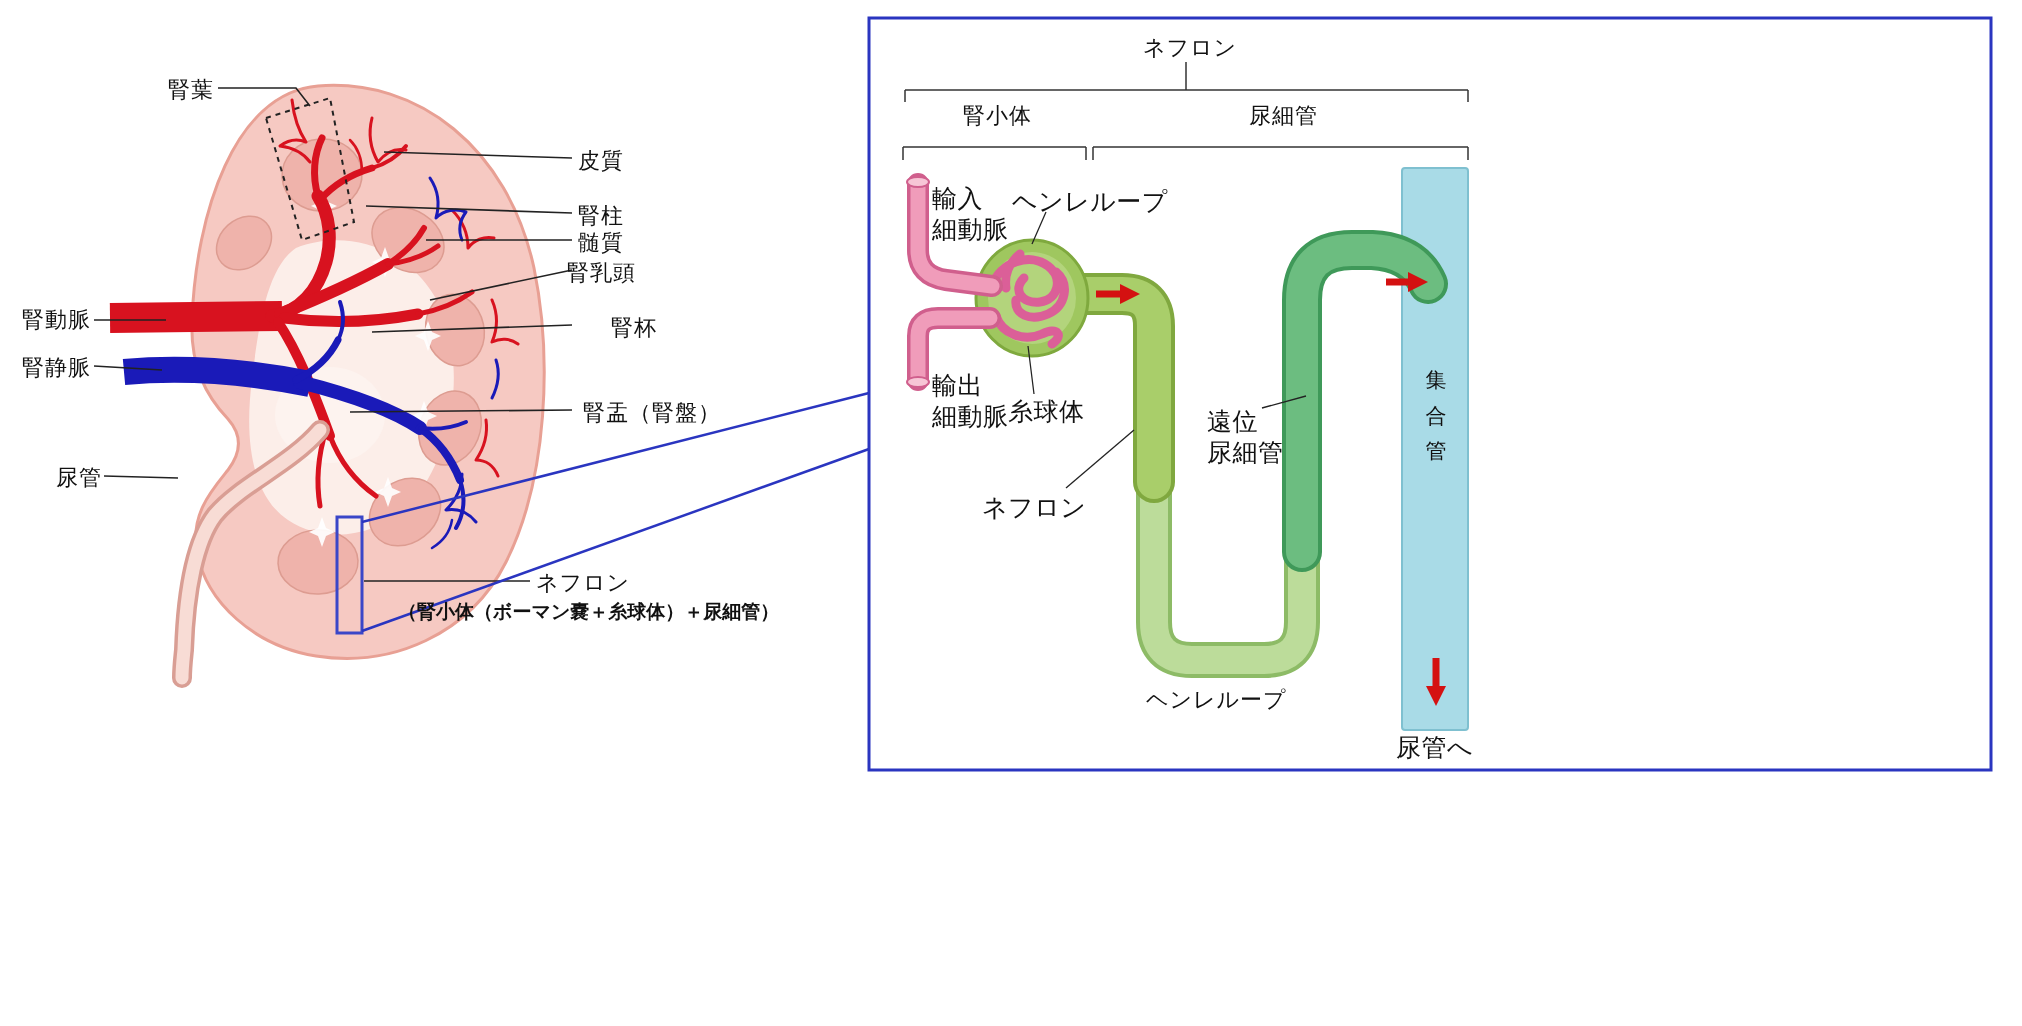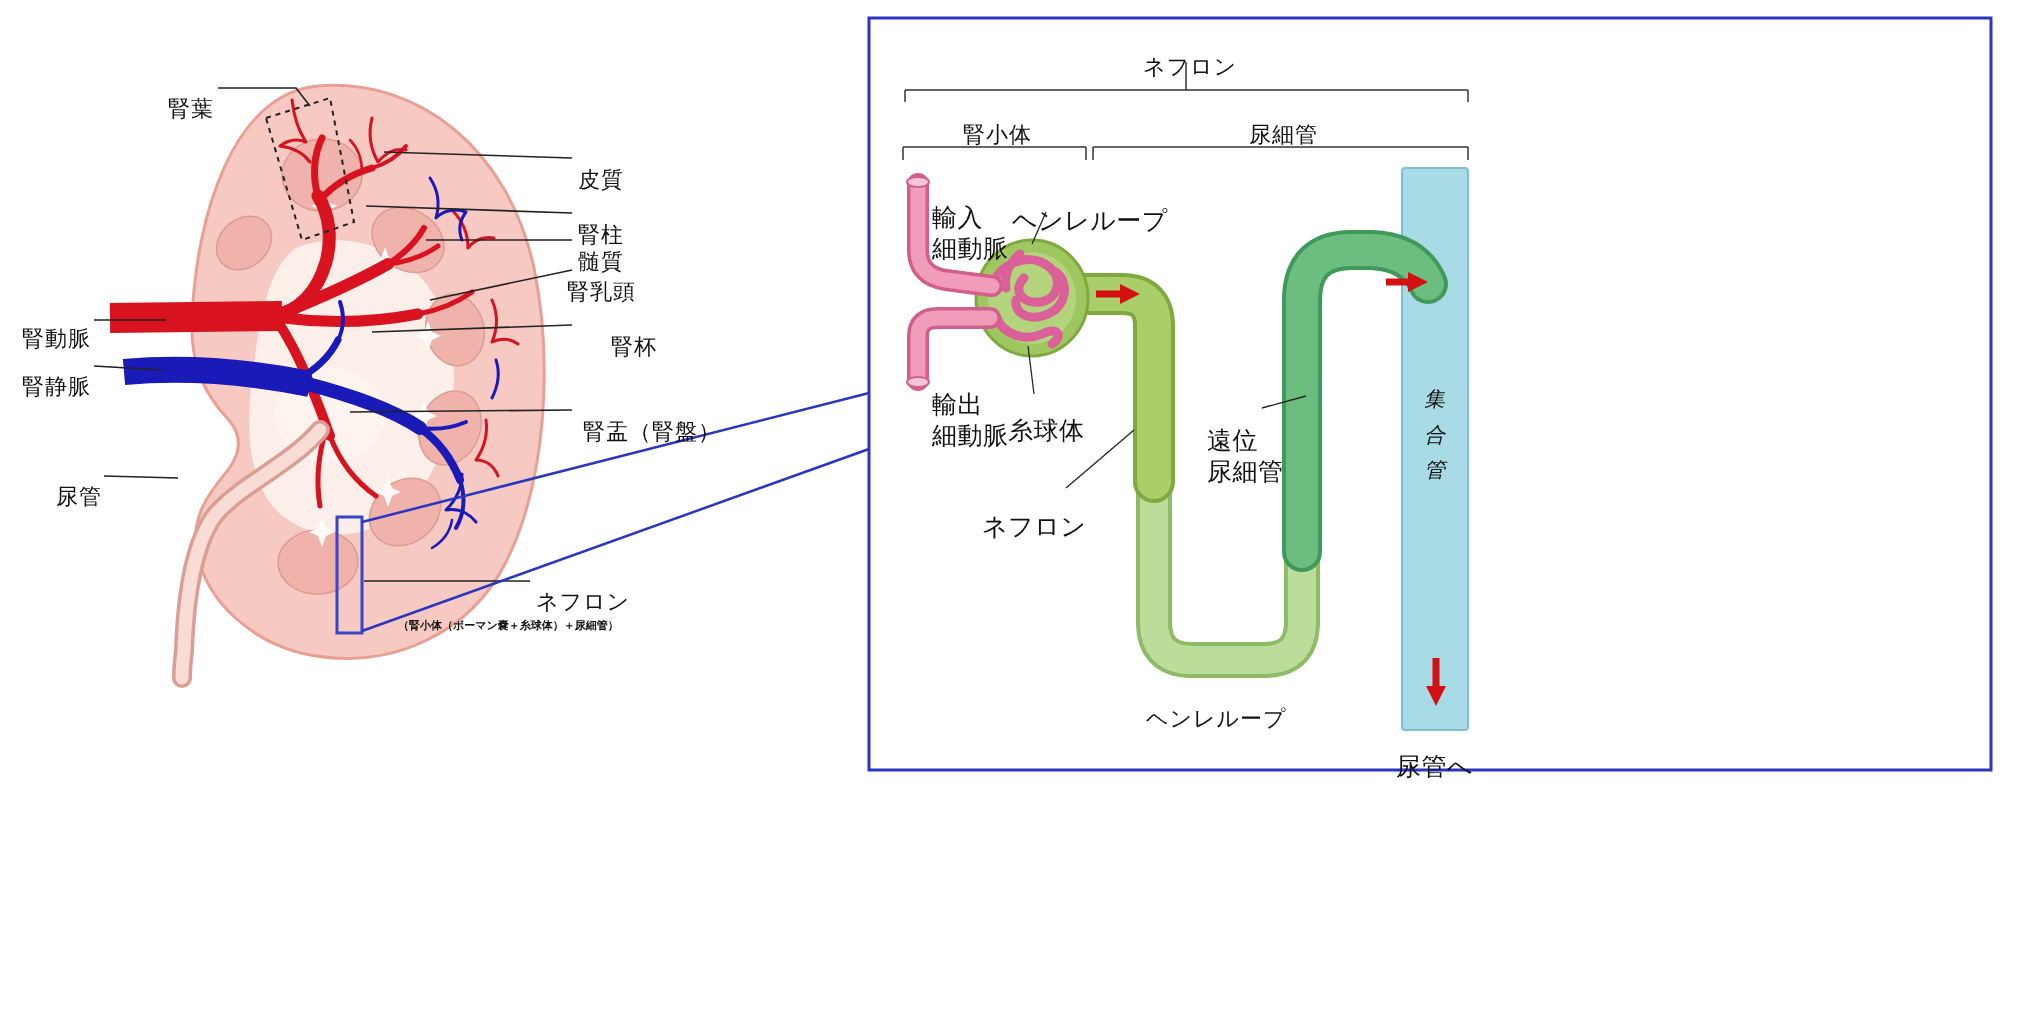"ネフロン" .lbl { margin-top: 19px -> none }
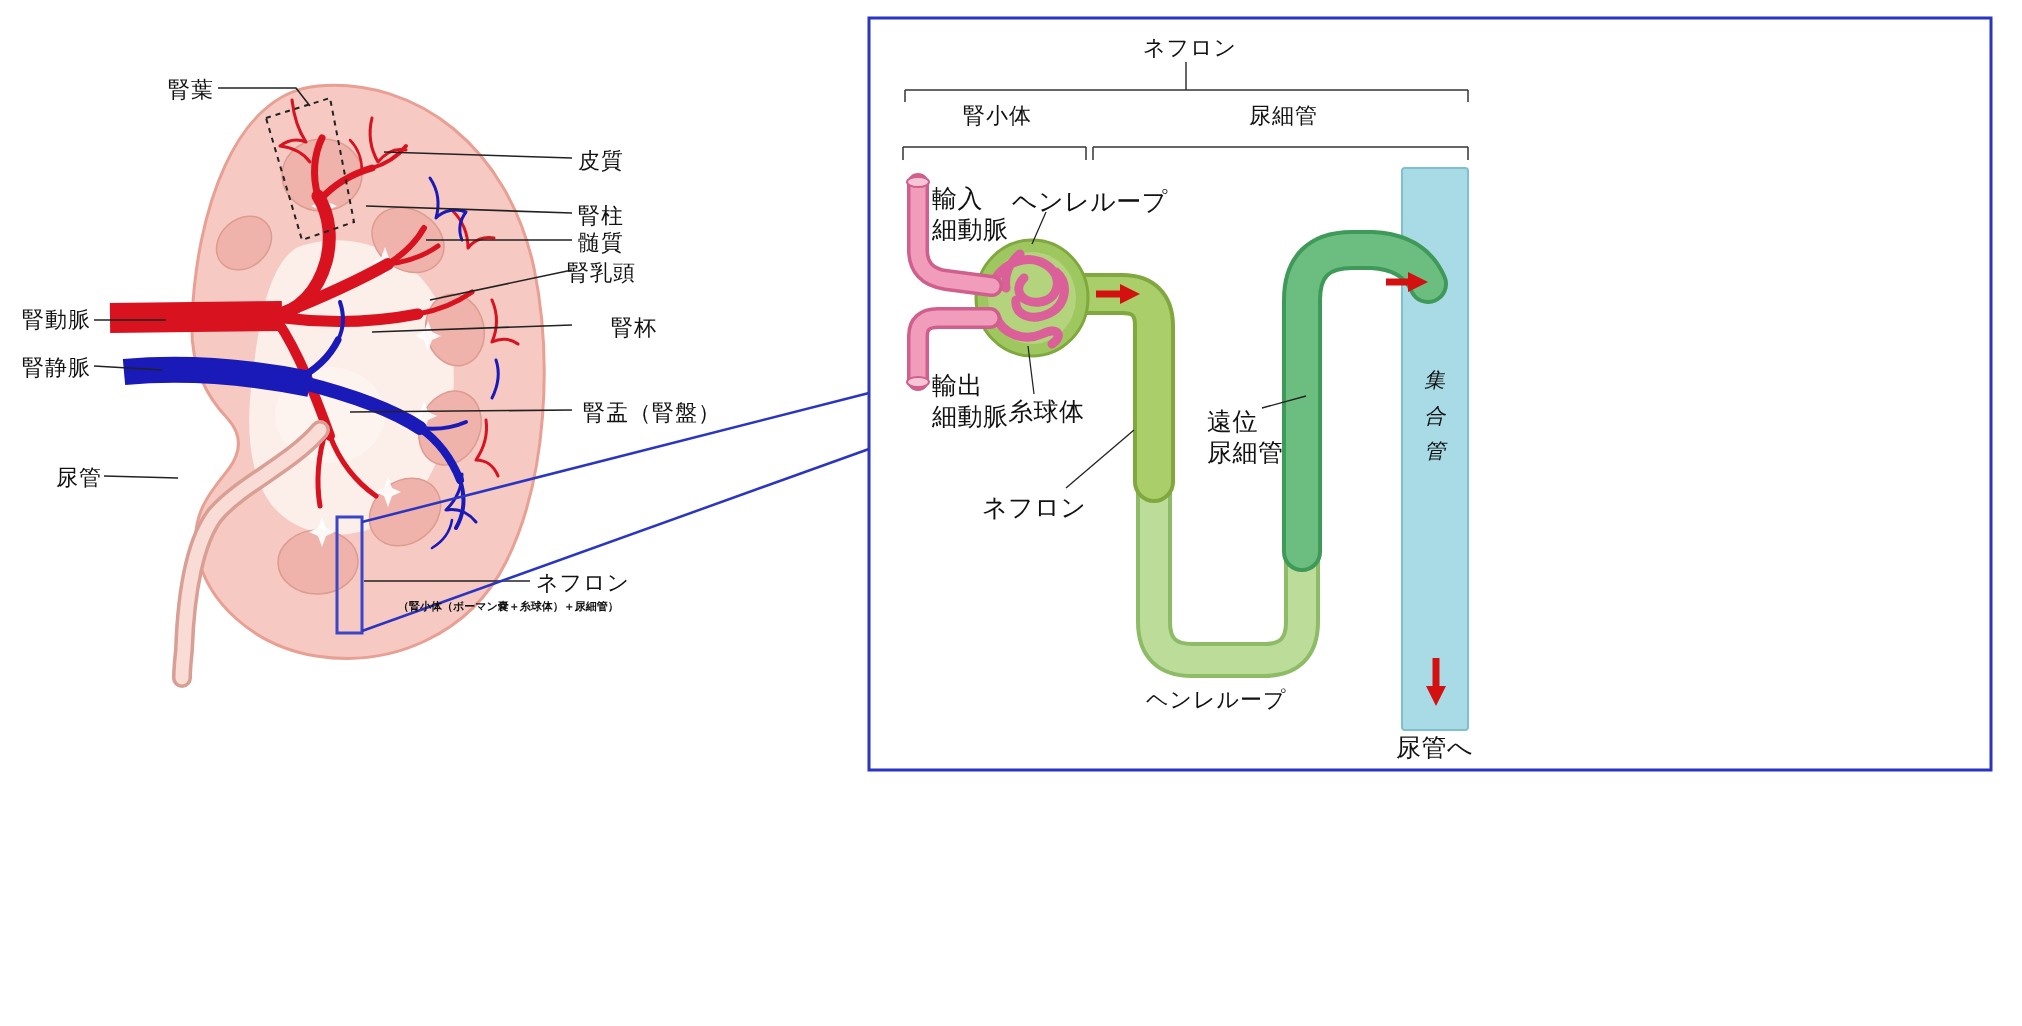"集合管" .lbl-vert { font-style: italic -> none; text-align: none -> center }
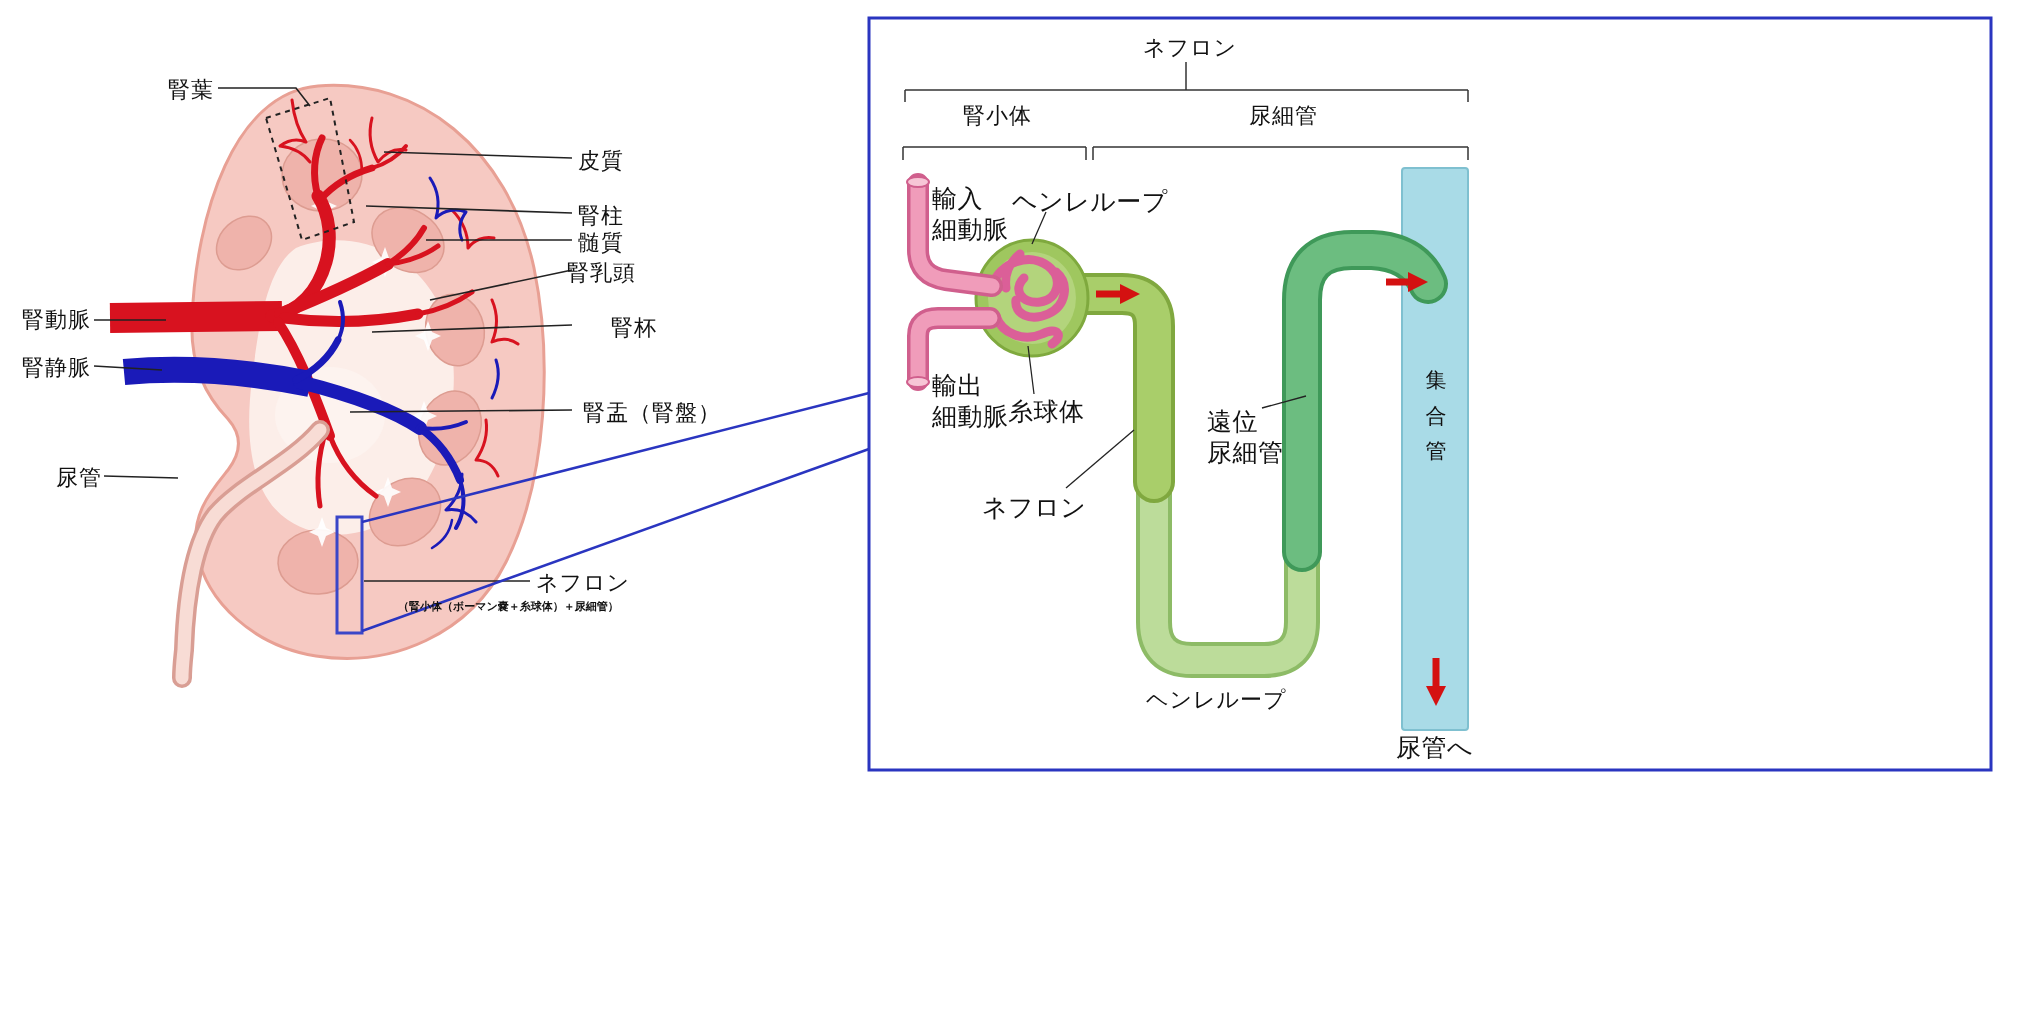"（腎小体（ボーマン嚢＋糸球体）＋尿細管）" .lbl-note { font-size: 11px -> 19px }
